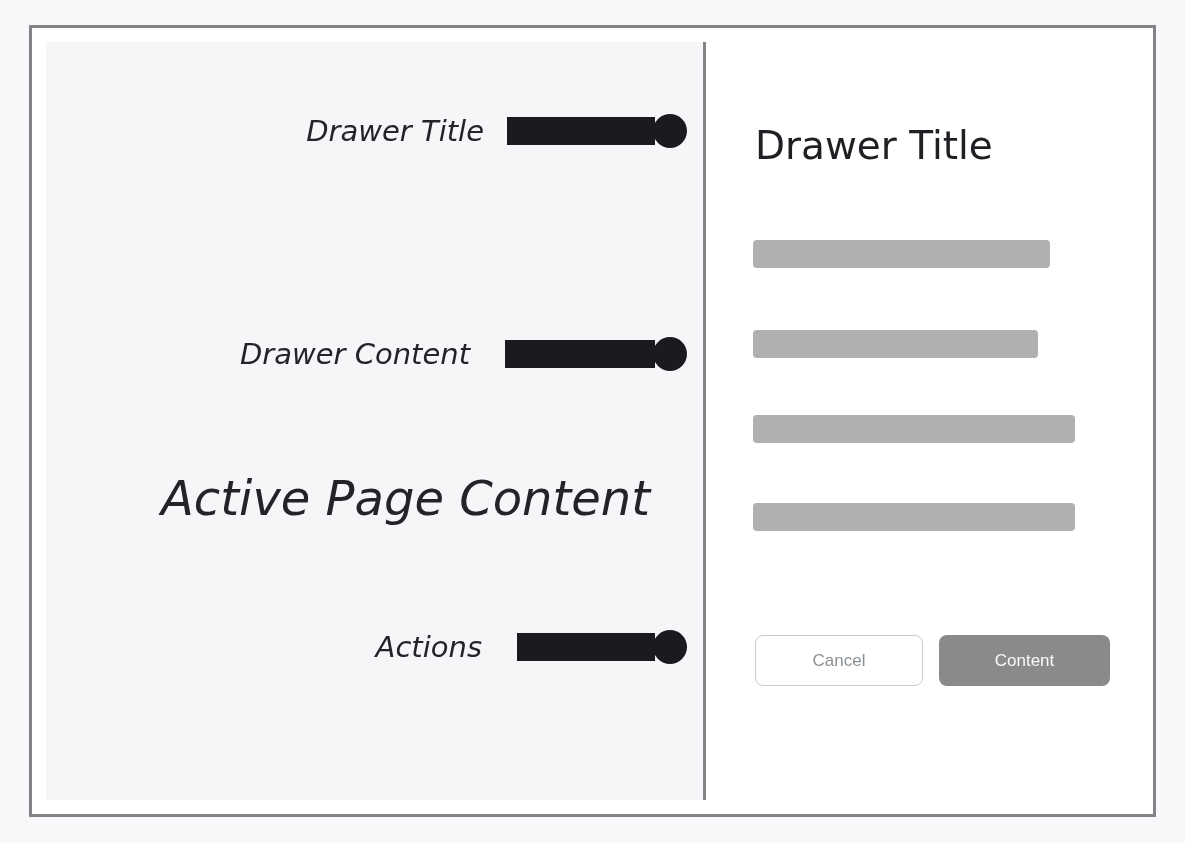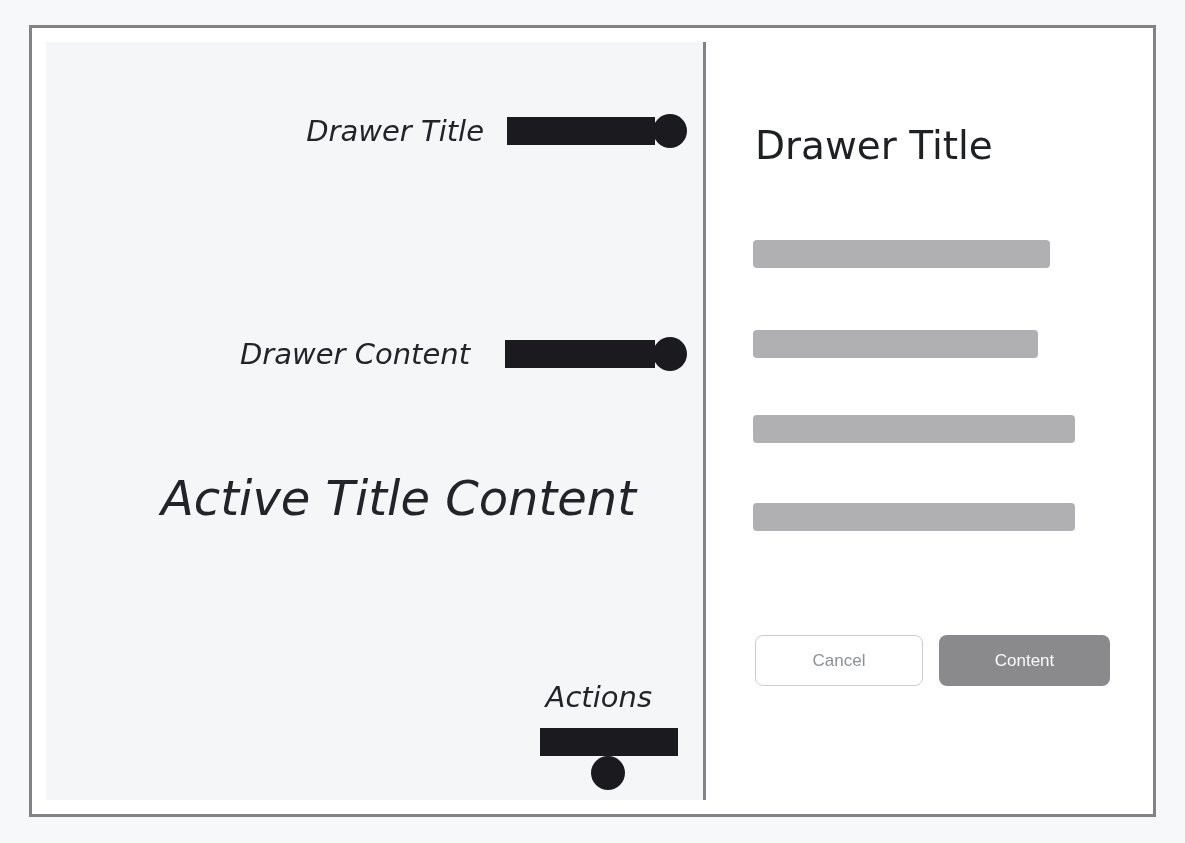"Active Title Content" div.page-content-label { text: Title -> Page }
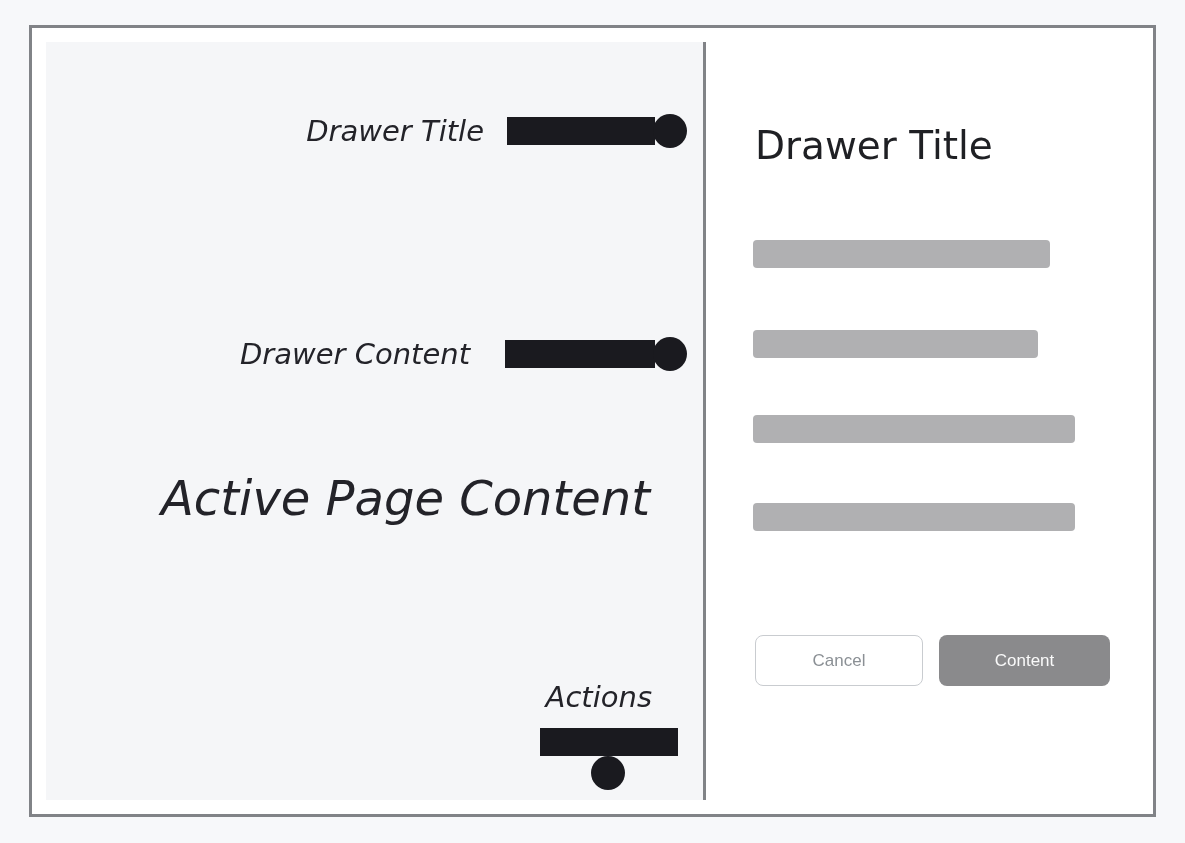"Actions" .callout-3 { flex-direction: column -> none; top: 610px -> 588px }
